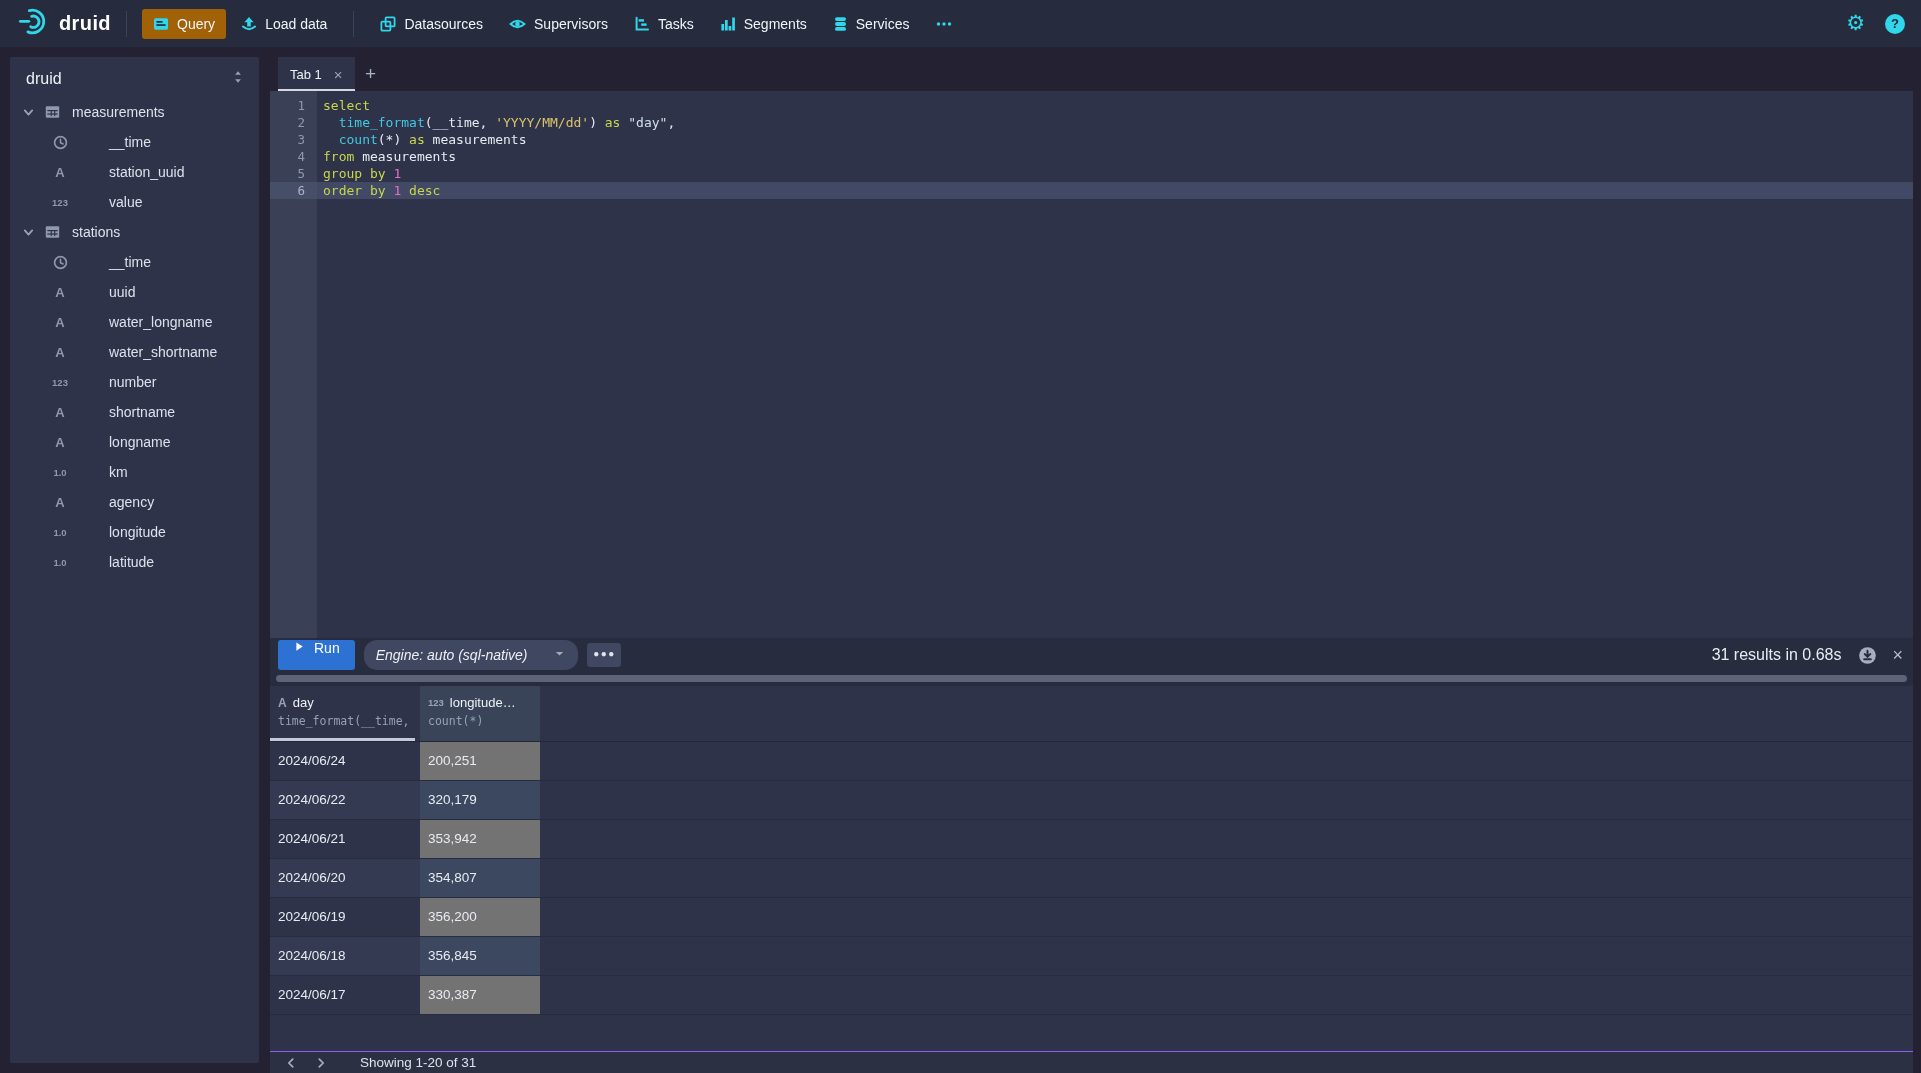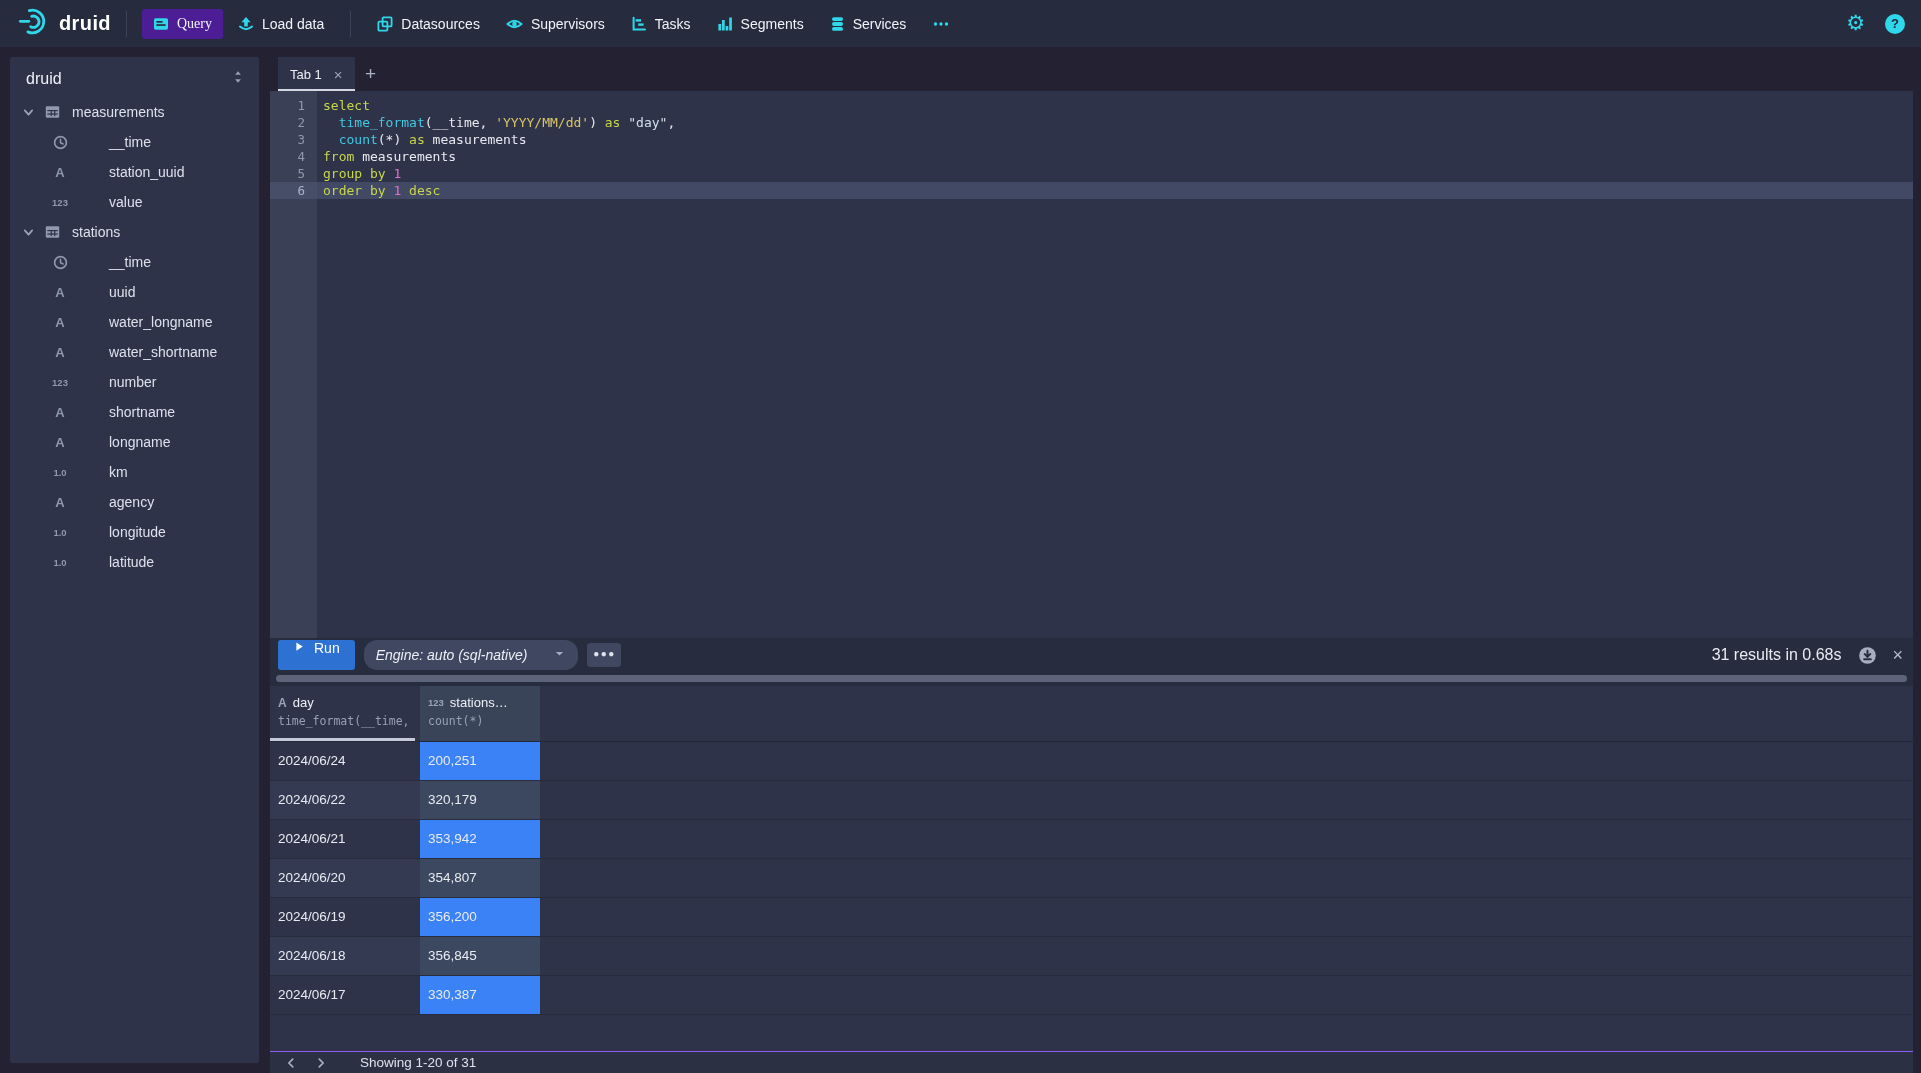"Query" .nav-item.active { background: #4c1d95 -> #a16207; font-family: Liberation Serif, serif -> none }
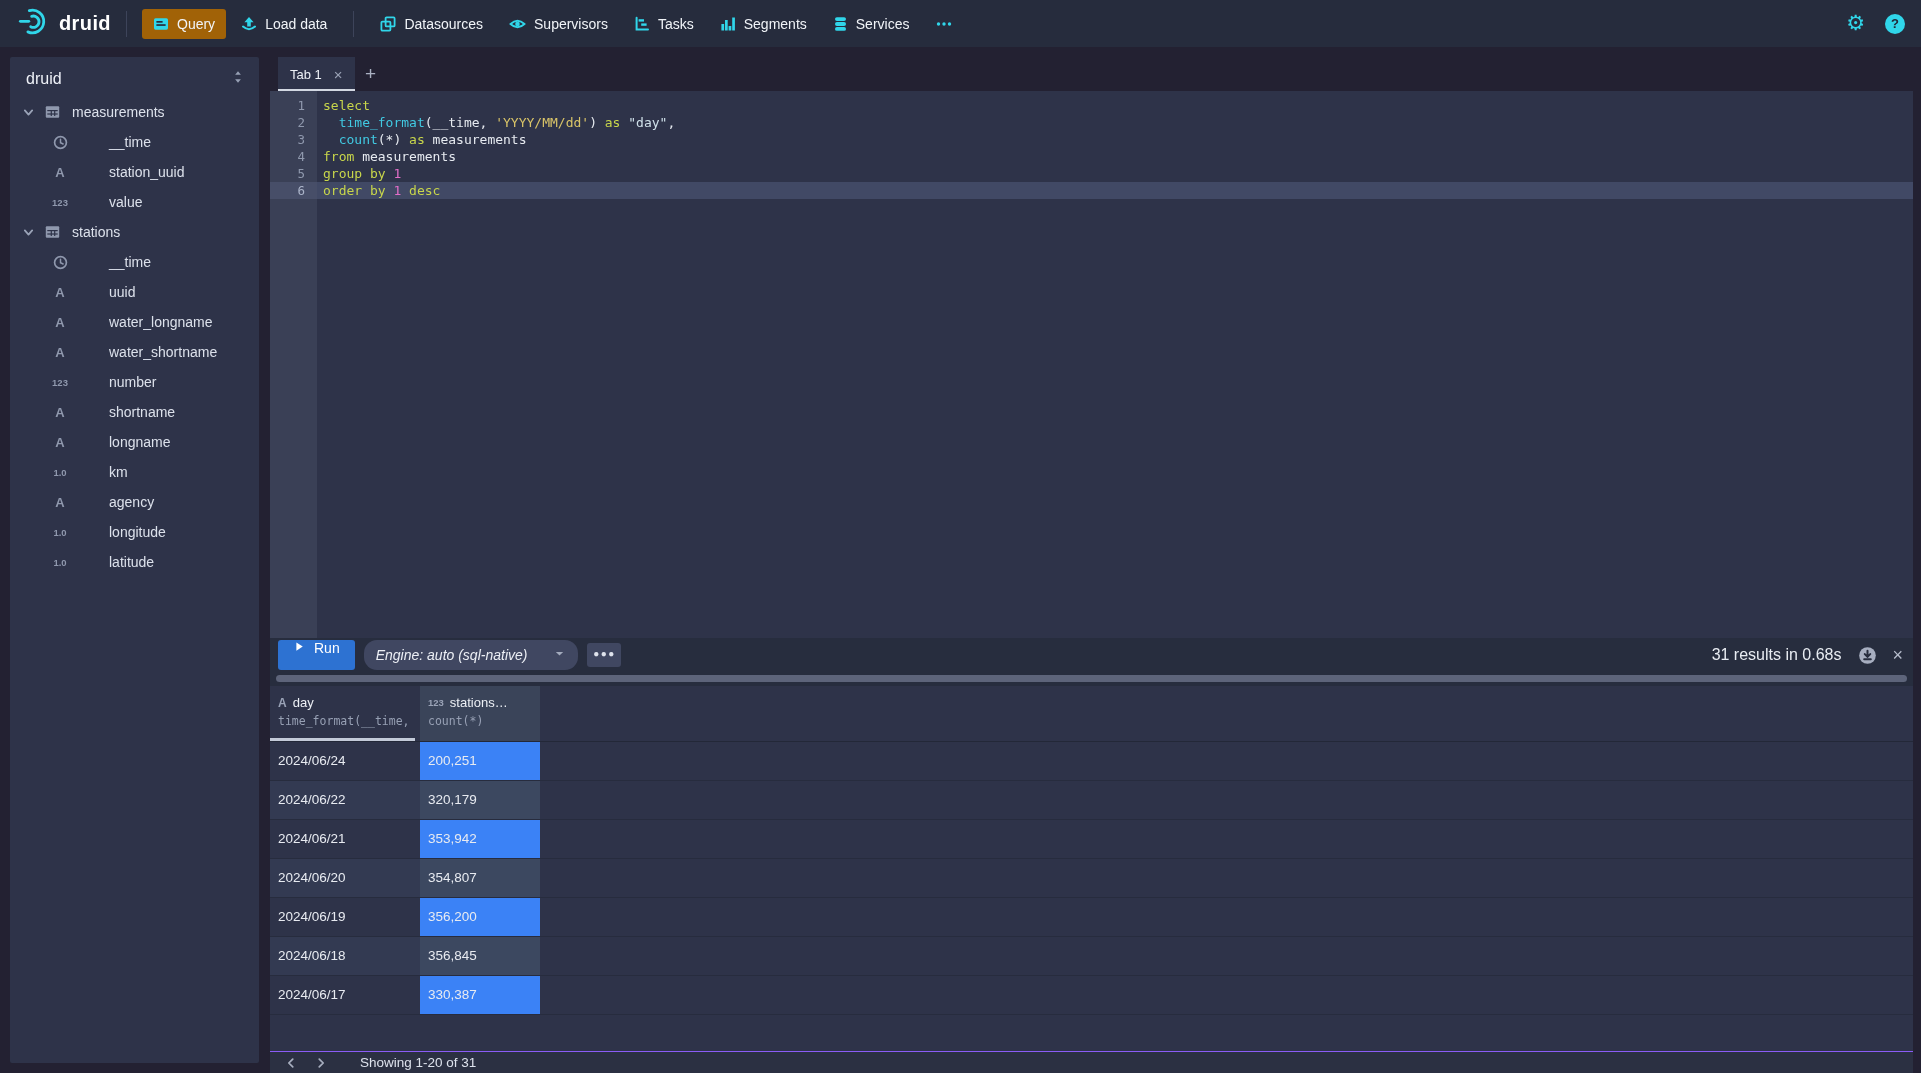"stations…" span { text: stations -> longitude }
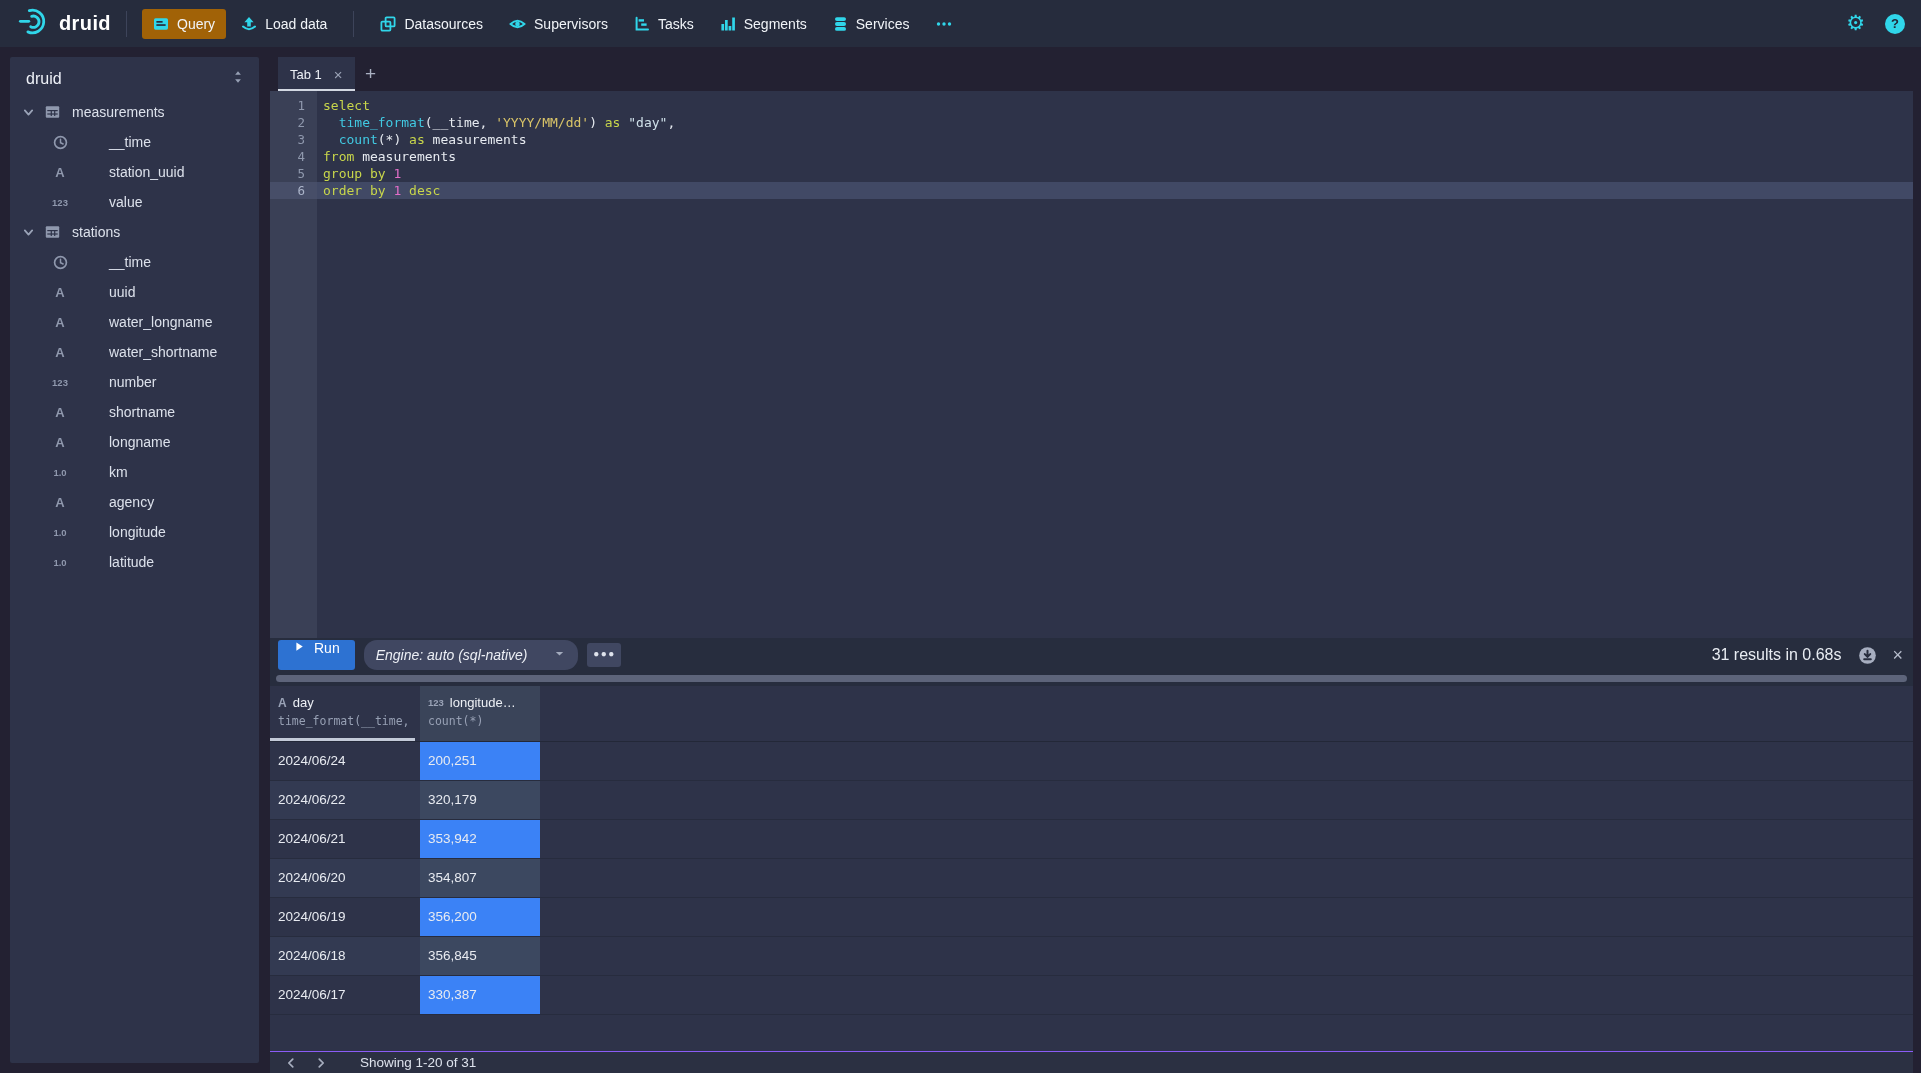"200,251" .rcell.col2 { background: #3b82f6 -> #737373 }
